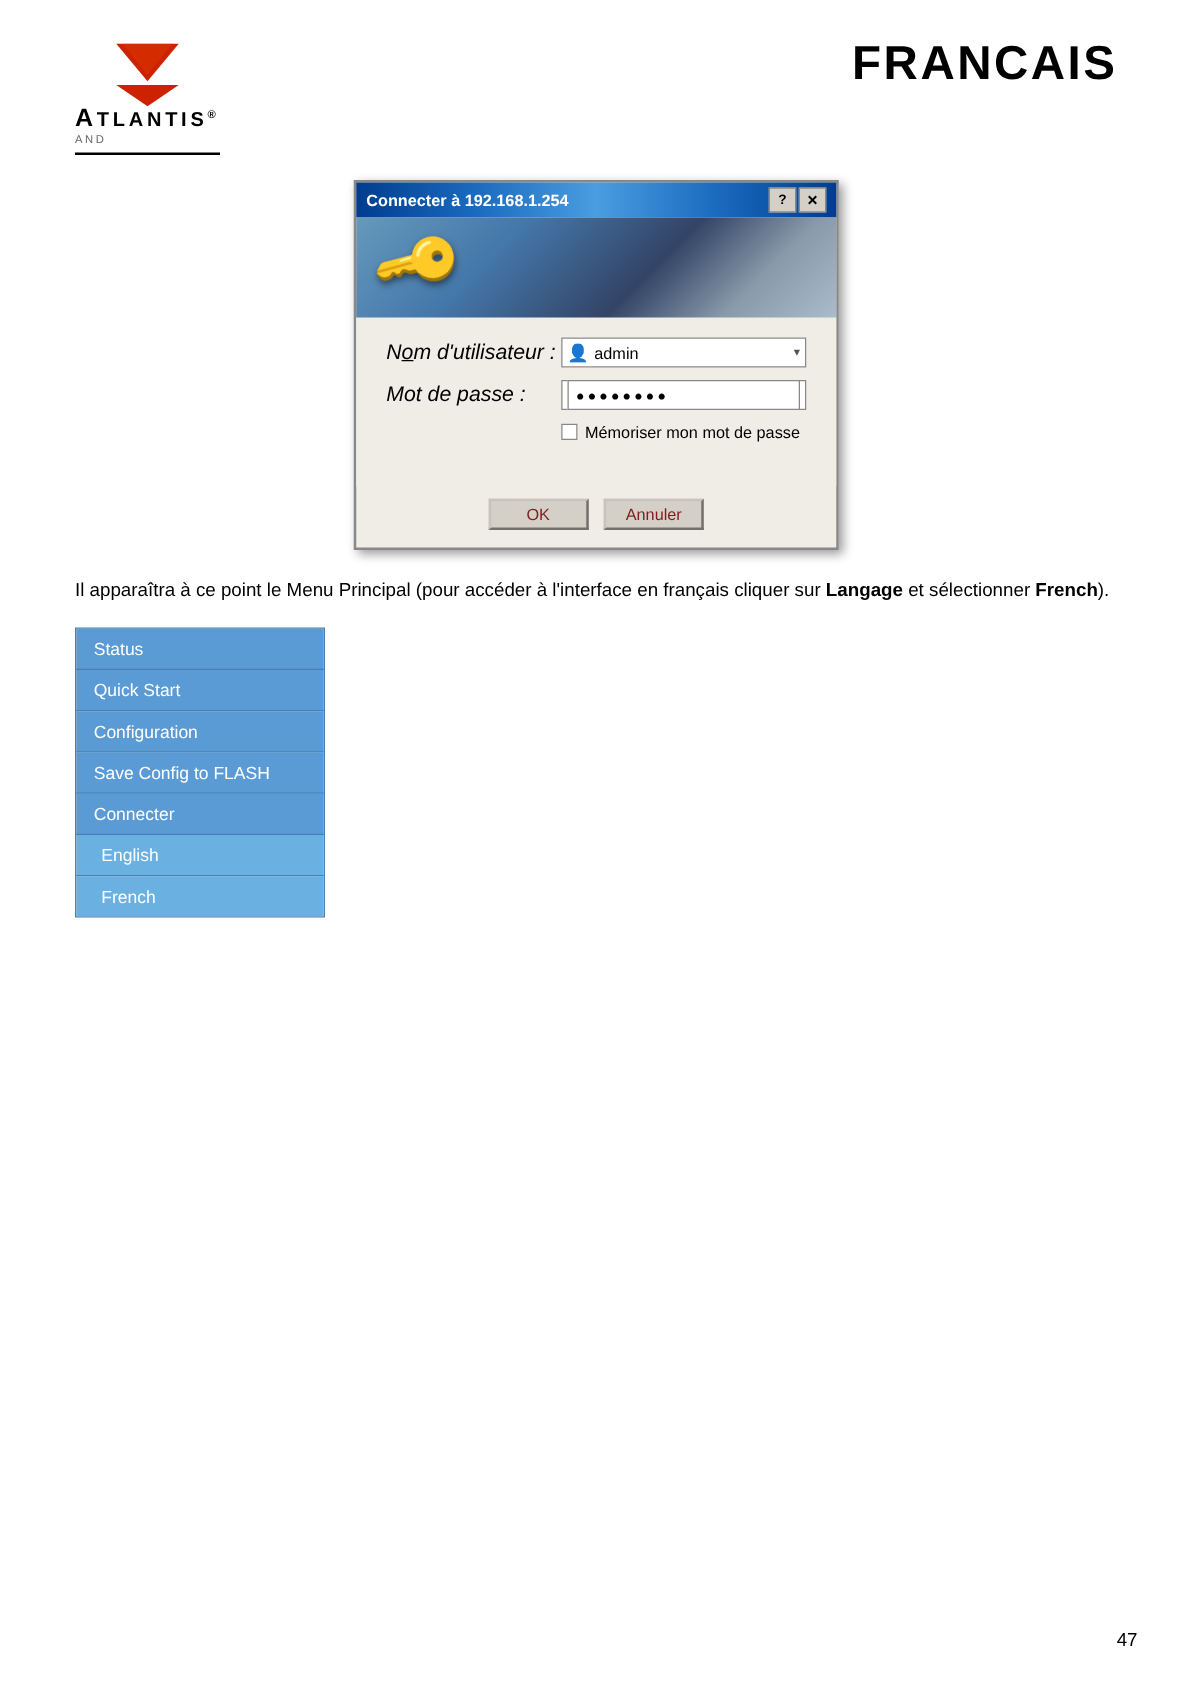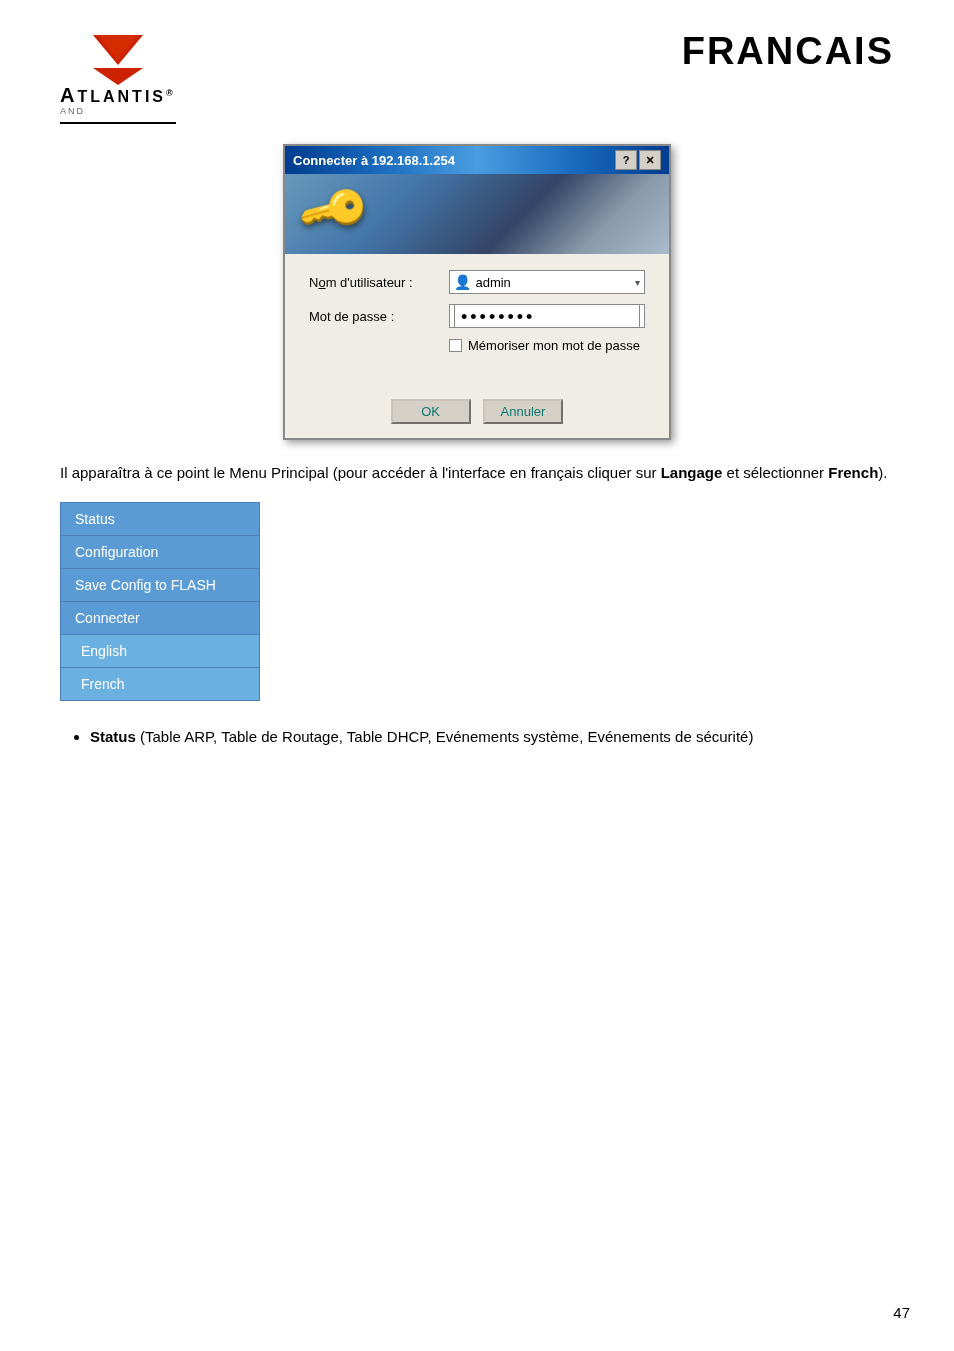"Nom d'utilisateur :" .dialog-label { font-size: 13px -> 17px; font-style: none -> italic }
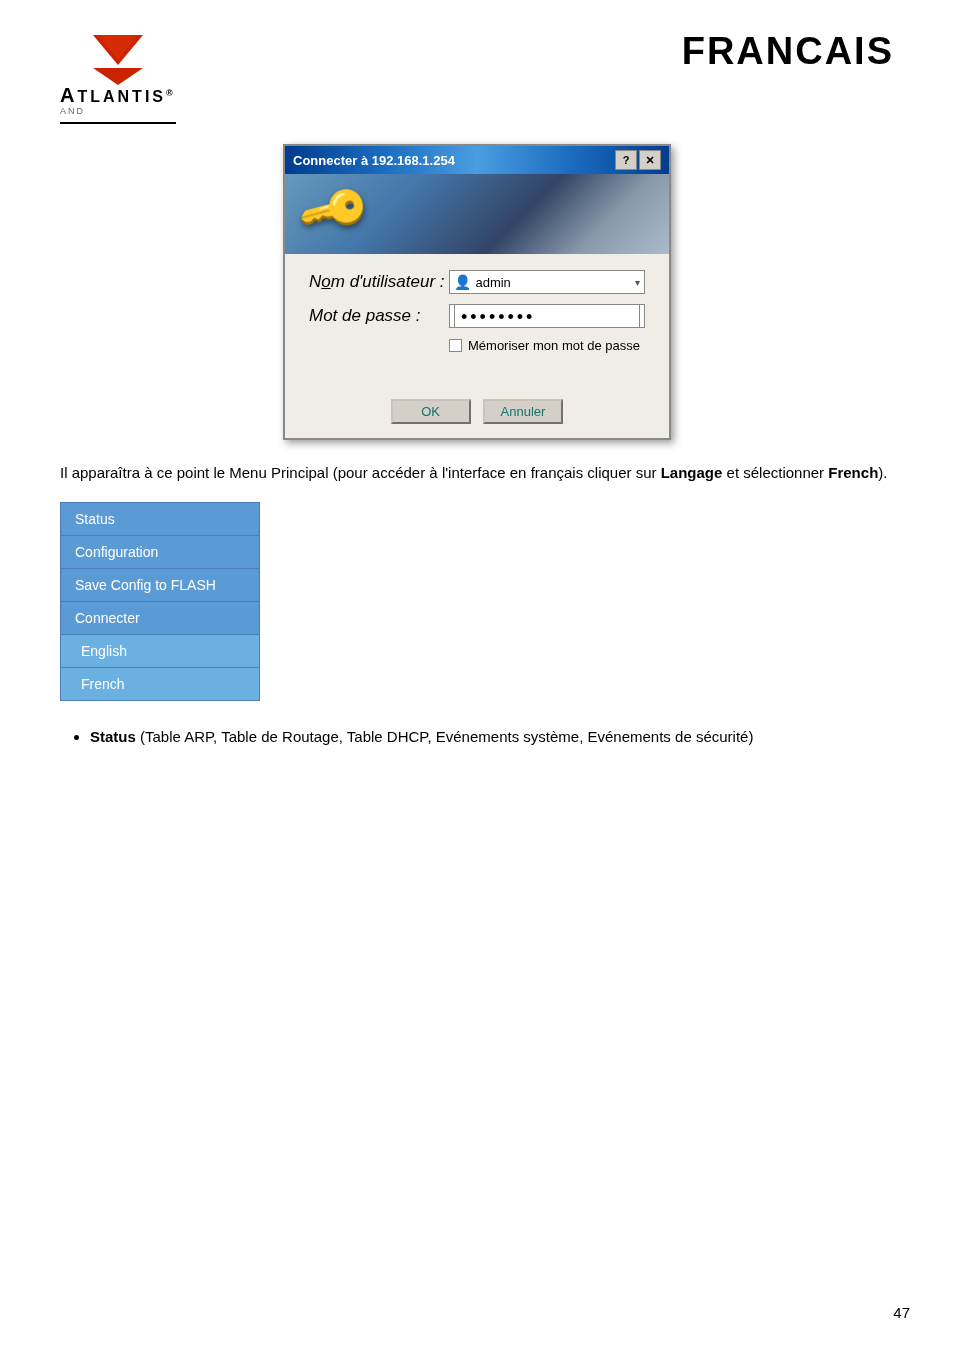"OK" .dialog-action-btn { color: #0f766e -> #7f1d1d }
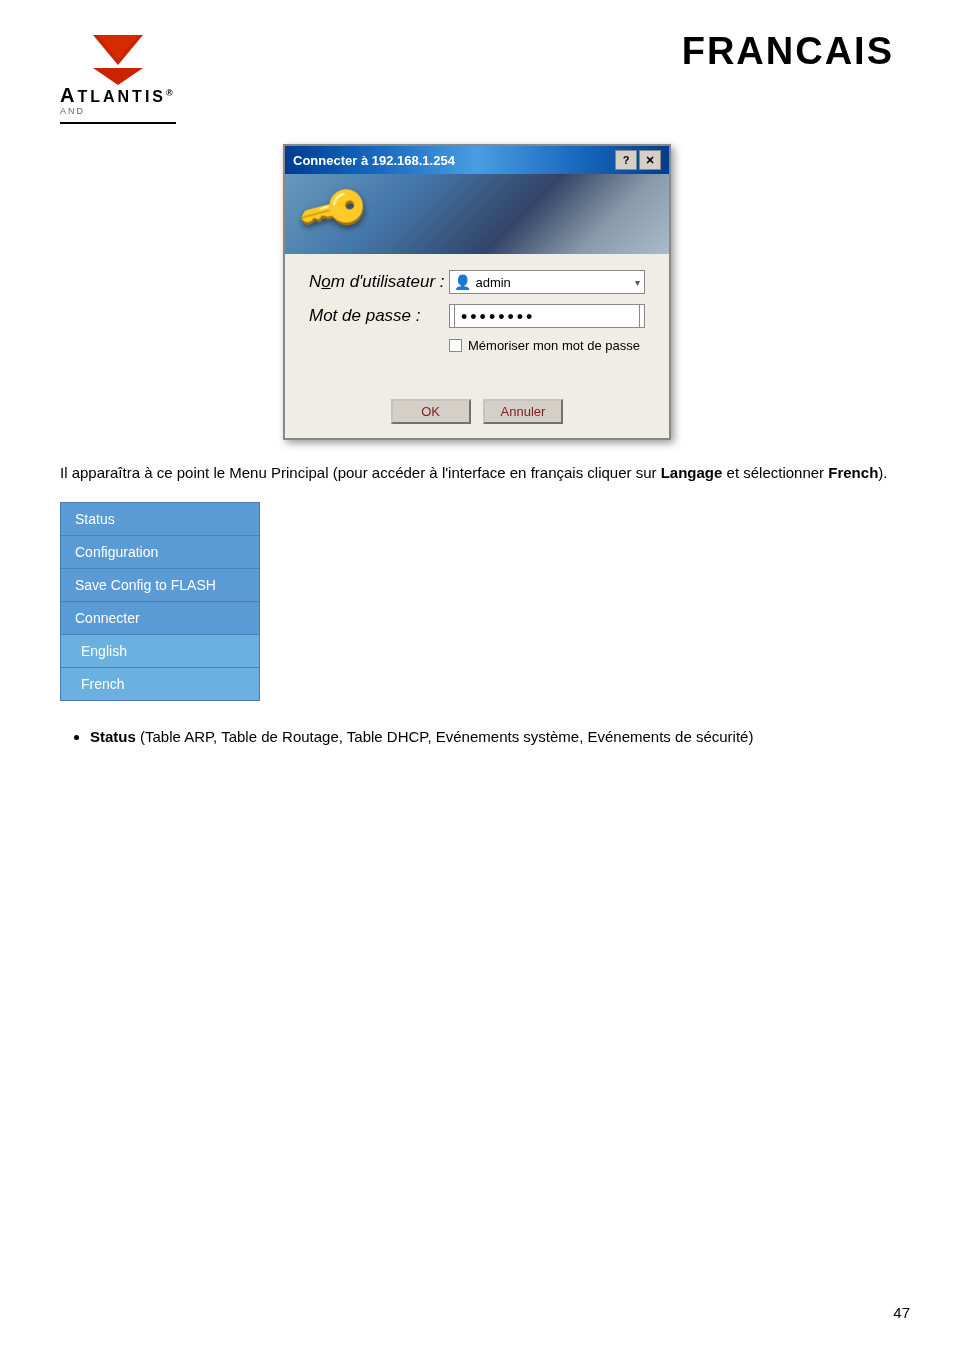"Quick Start" div.menu-item { html: none -> <div> <span>Quick Start</span> </div> }
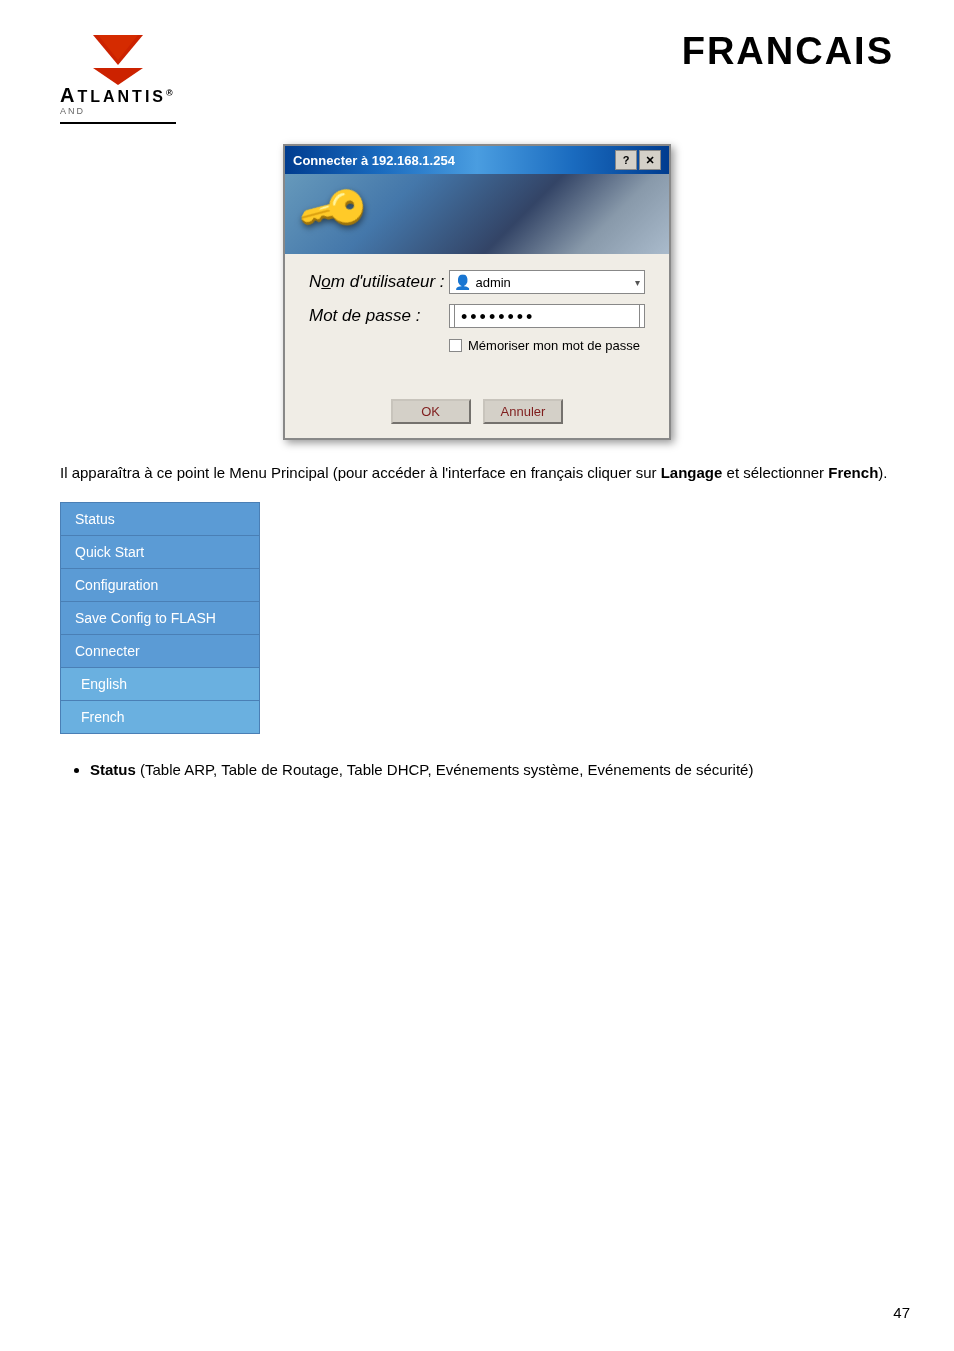"Status (Table ARP, Table de" ul.bullet-list { html: <ul> <li> <strong>Status</strong><span> (Table ARP, Table de Routage, Table DHCP, Evénements système, Evénements de sécurité)</span> </li> </ul> -> none }
